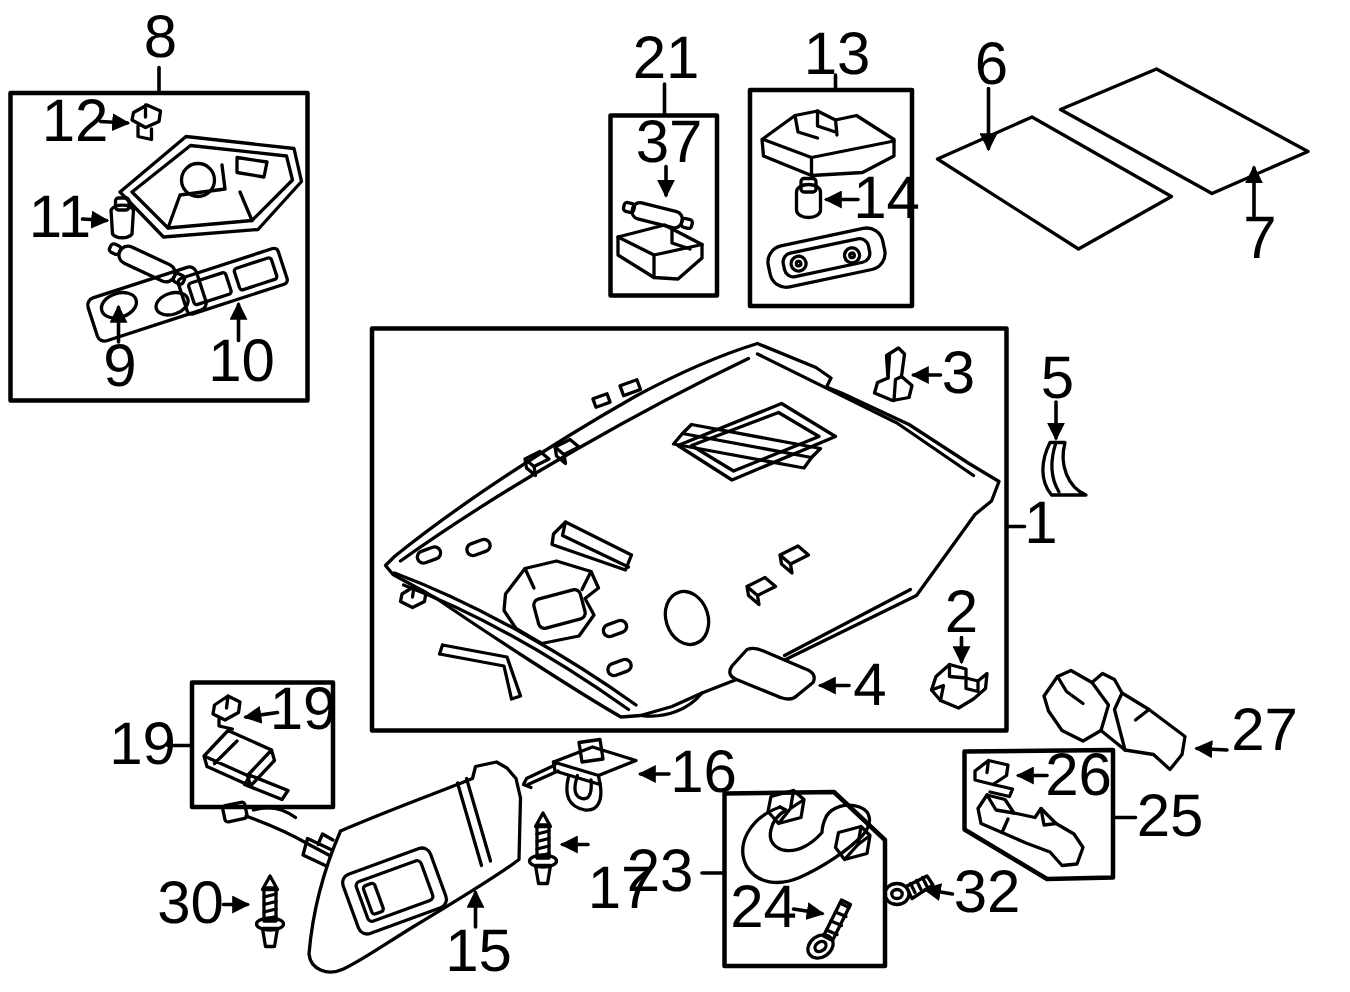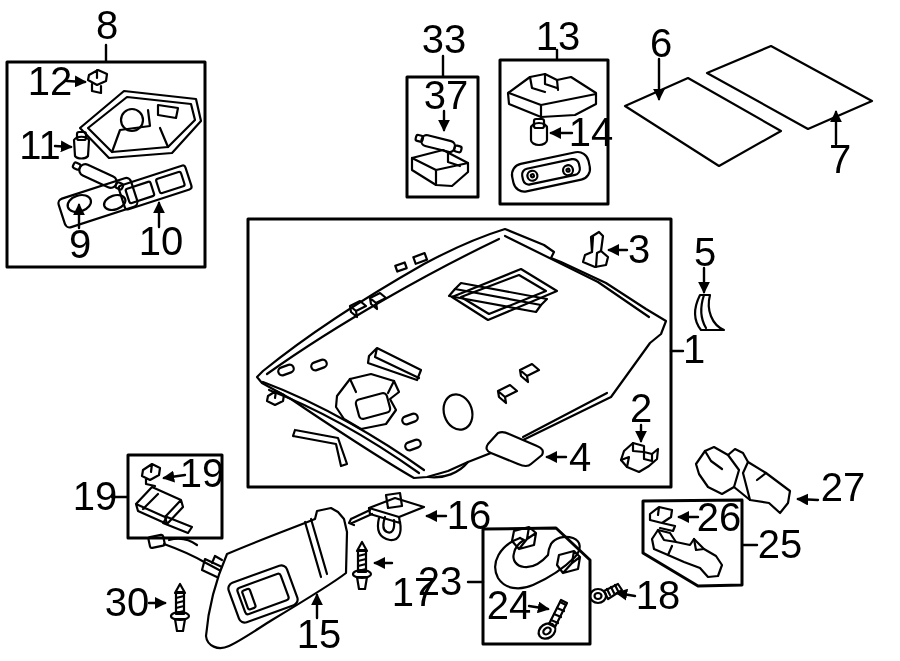"33" div.num { text: 33 -> 21 }
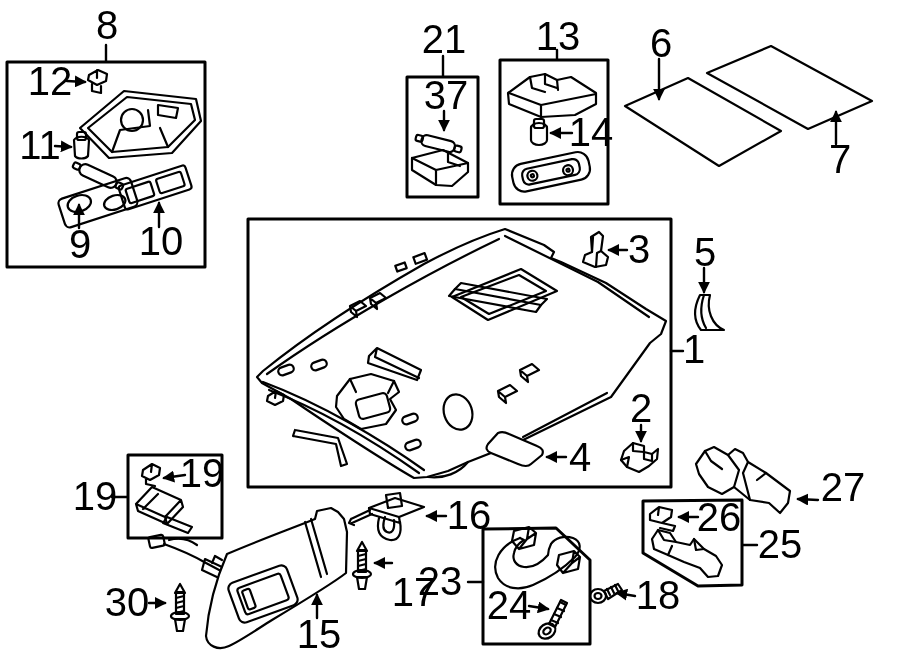"18" div.num { text: 18 -> 32 }
